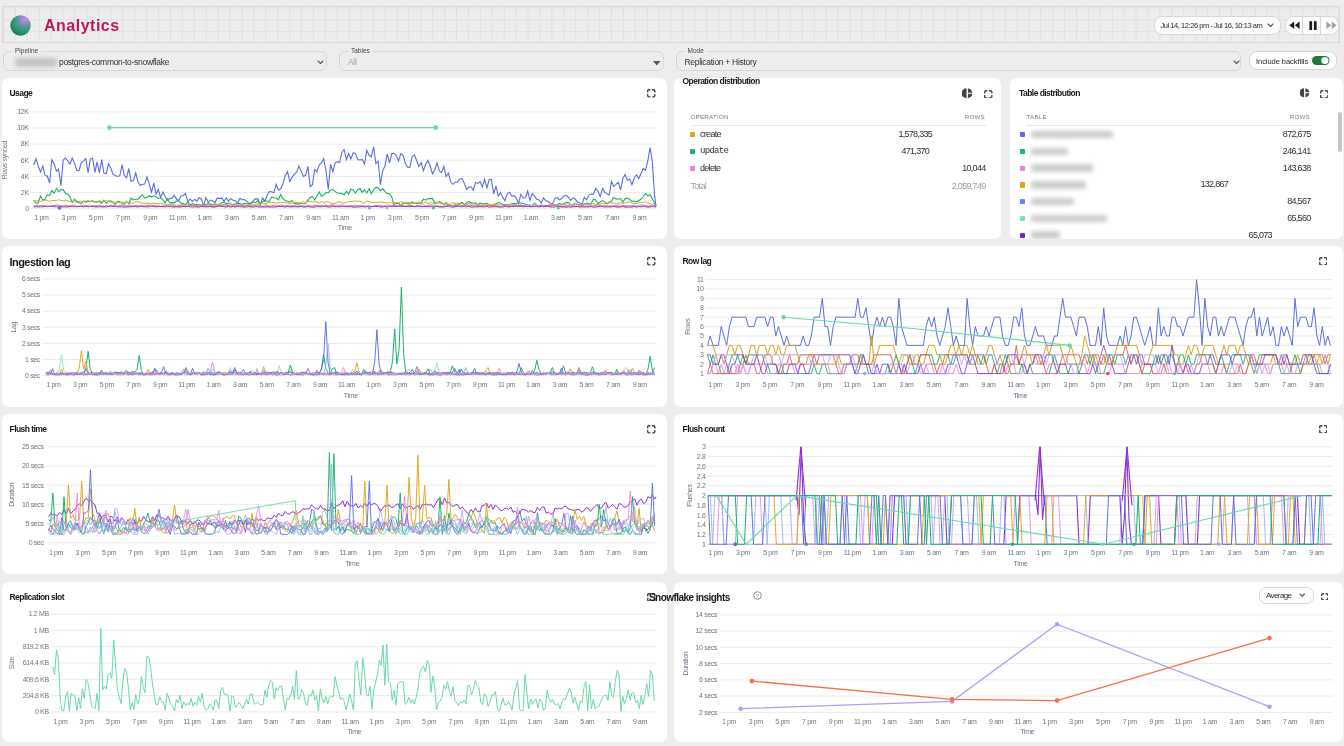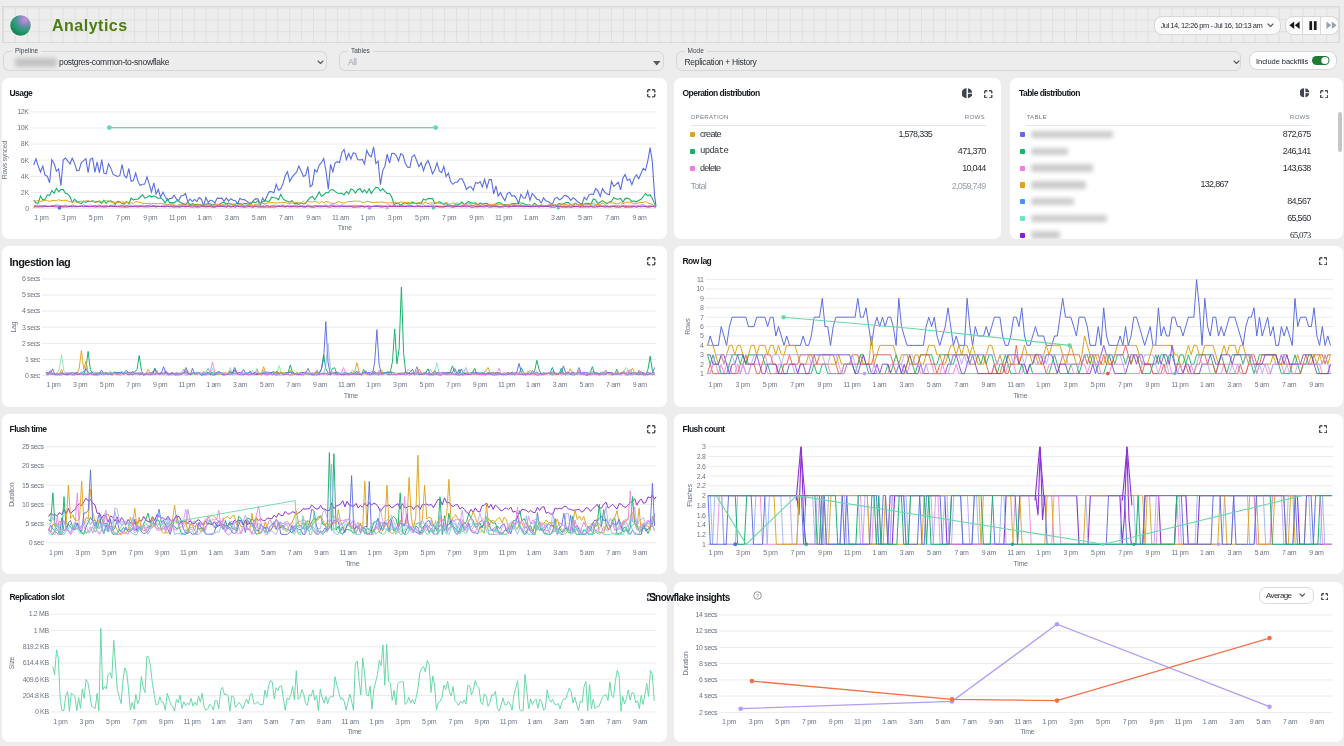"Analytics" div { color: #4d7c0f -> #be185d; left: 52px -> 44px }
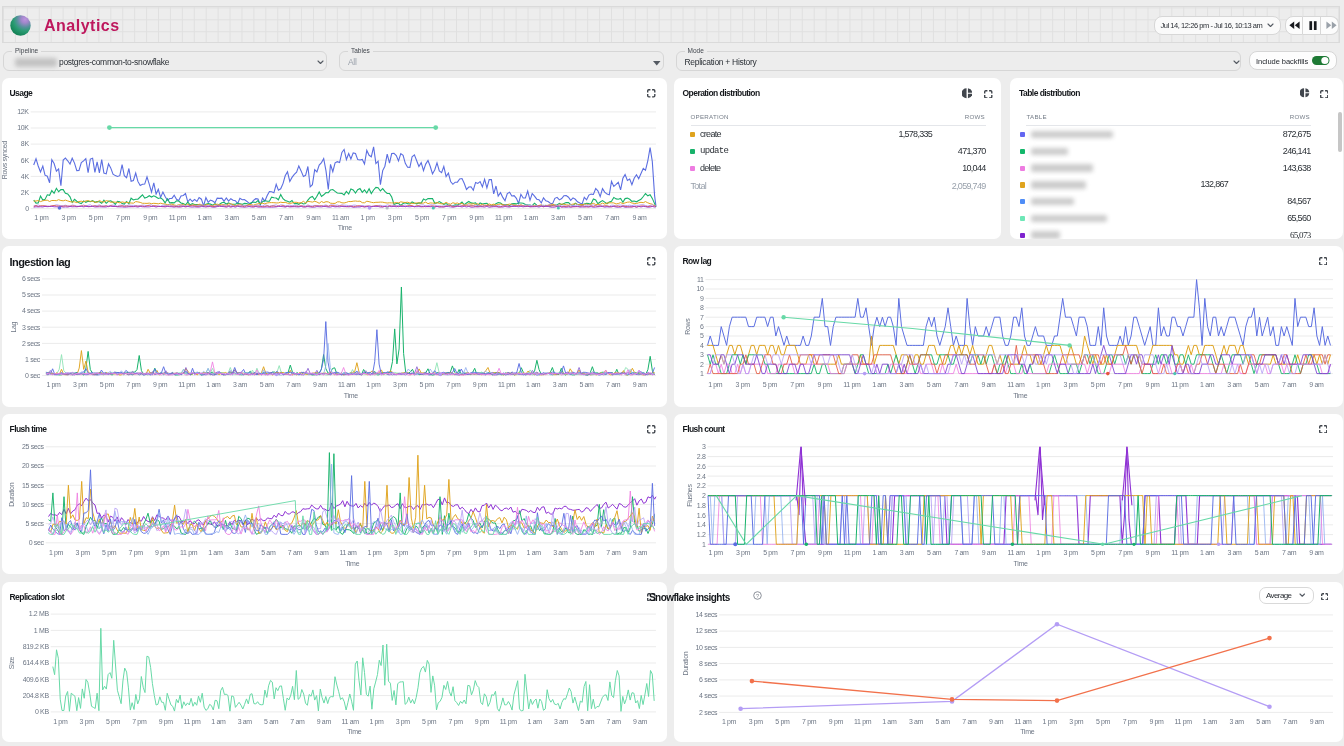"Operation distribution" div { top: 88px -> 76px }
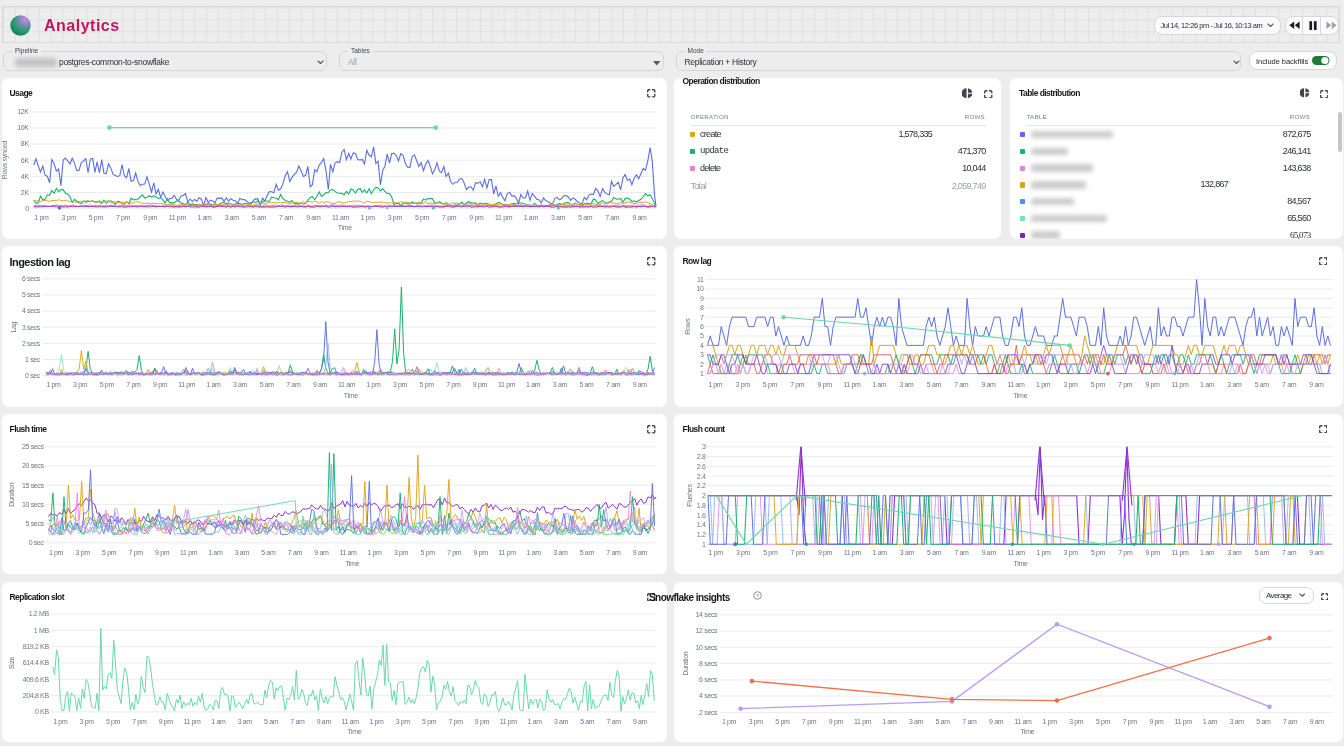"471,370" div { text-align: right -> center }
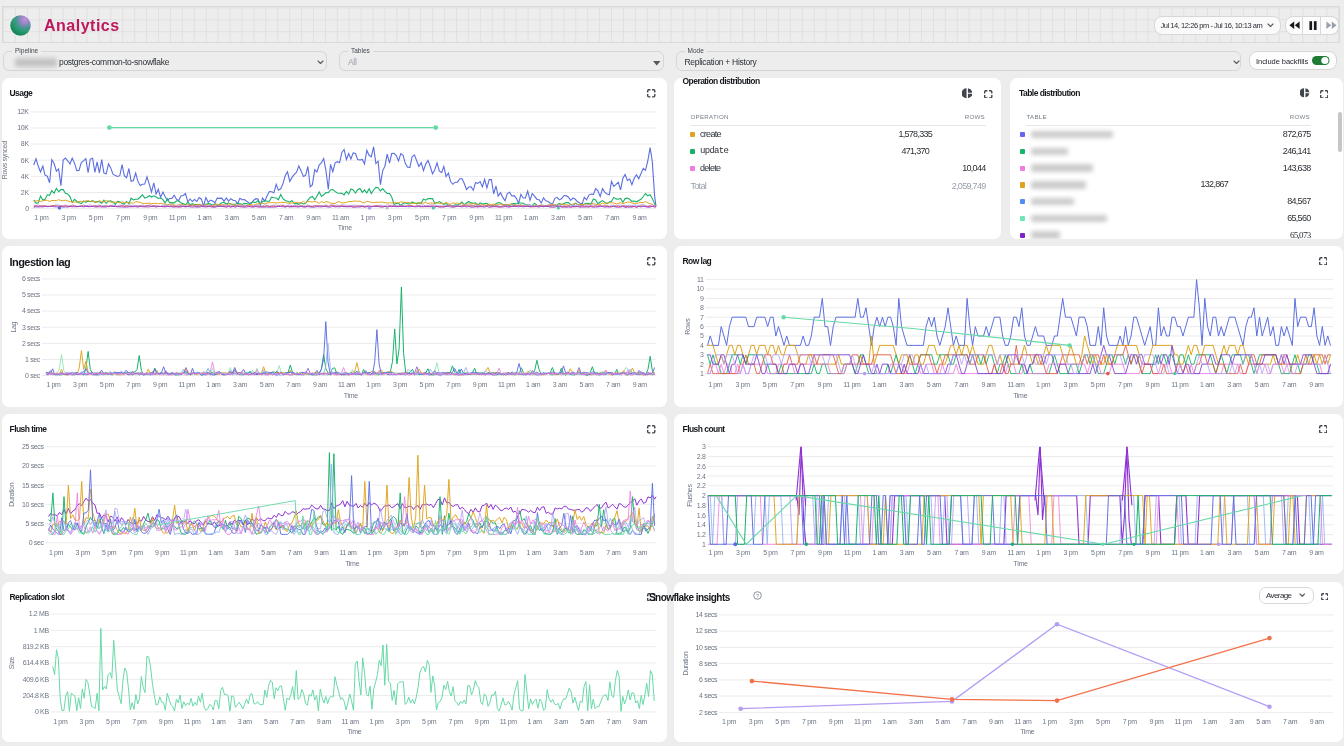"65,073" div { font-family: Liberation Serif, serif -> none; text-align: right -> center }
